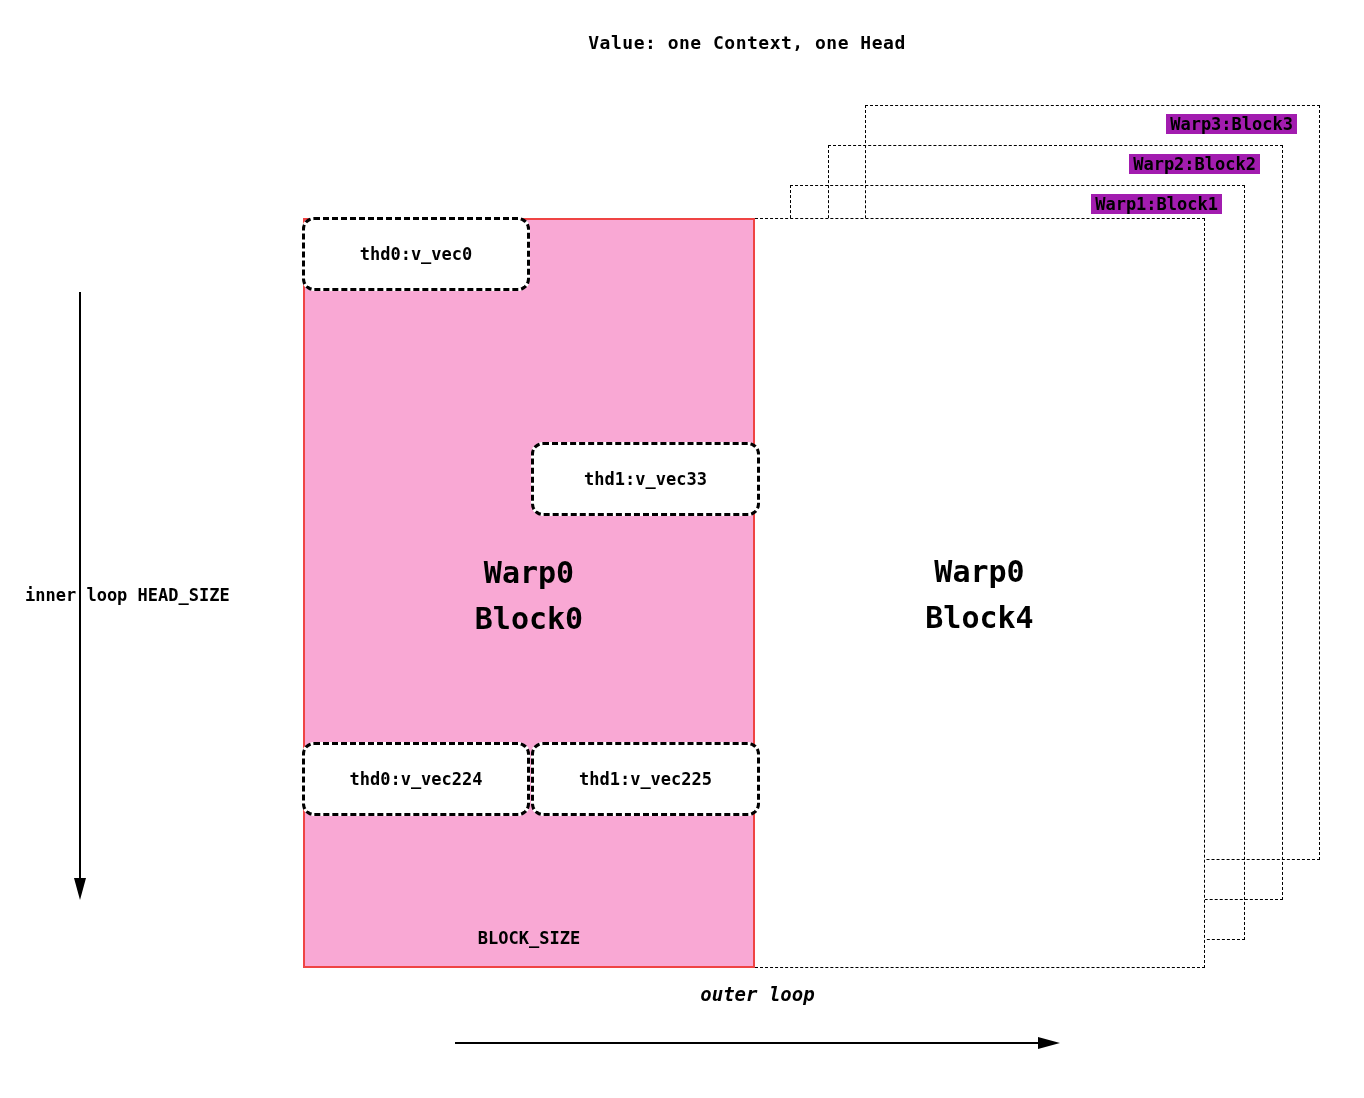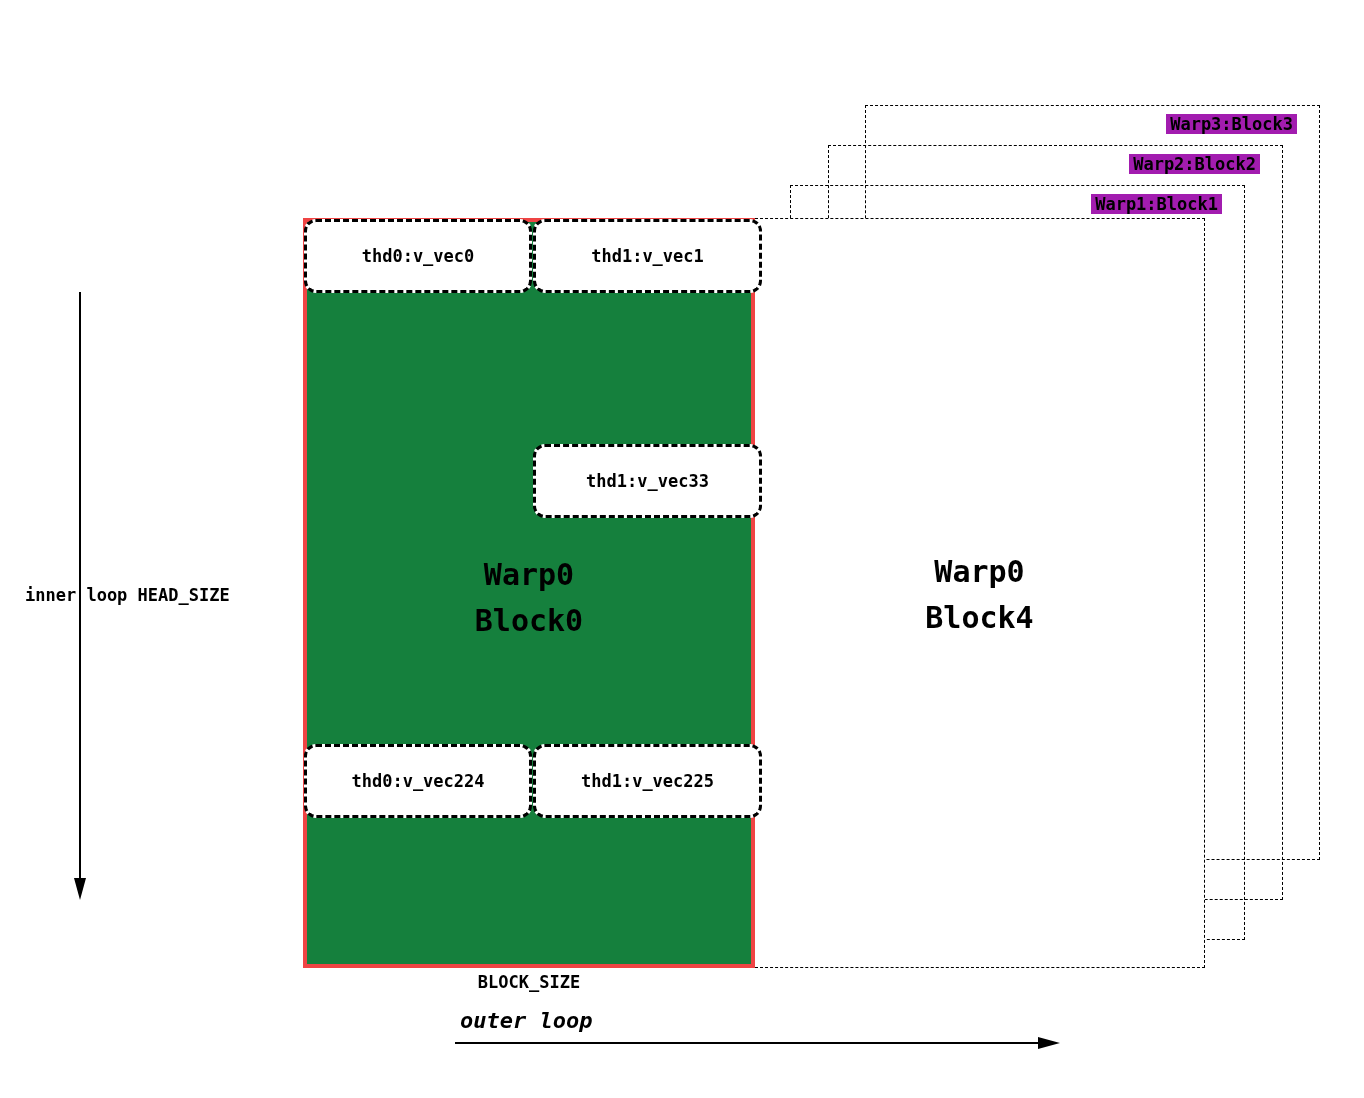"Value: one Context, one Head" div.title { html: none -> <div>Value: one Context, one Head</div> }
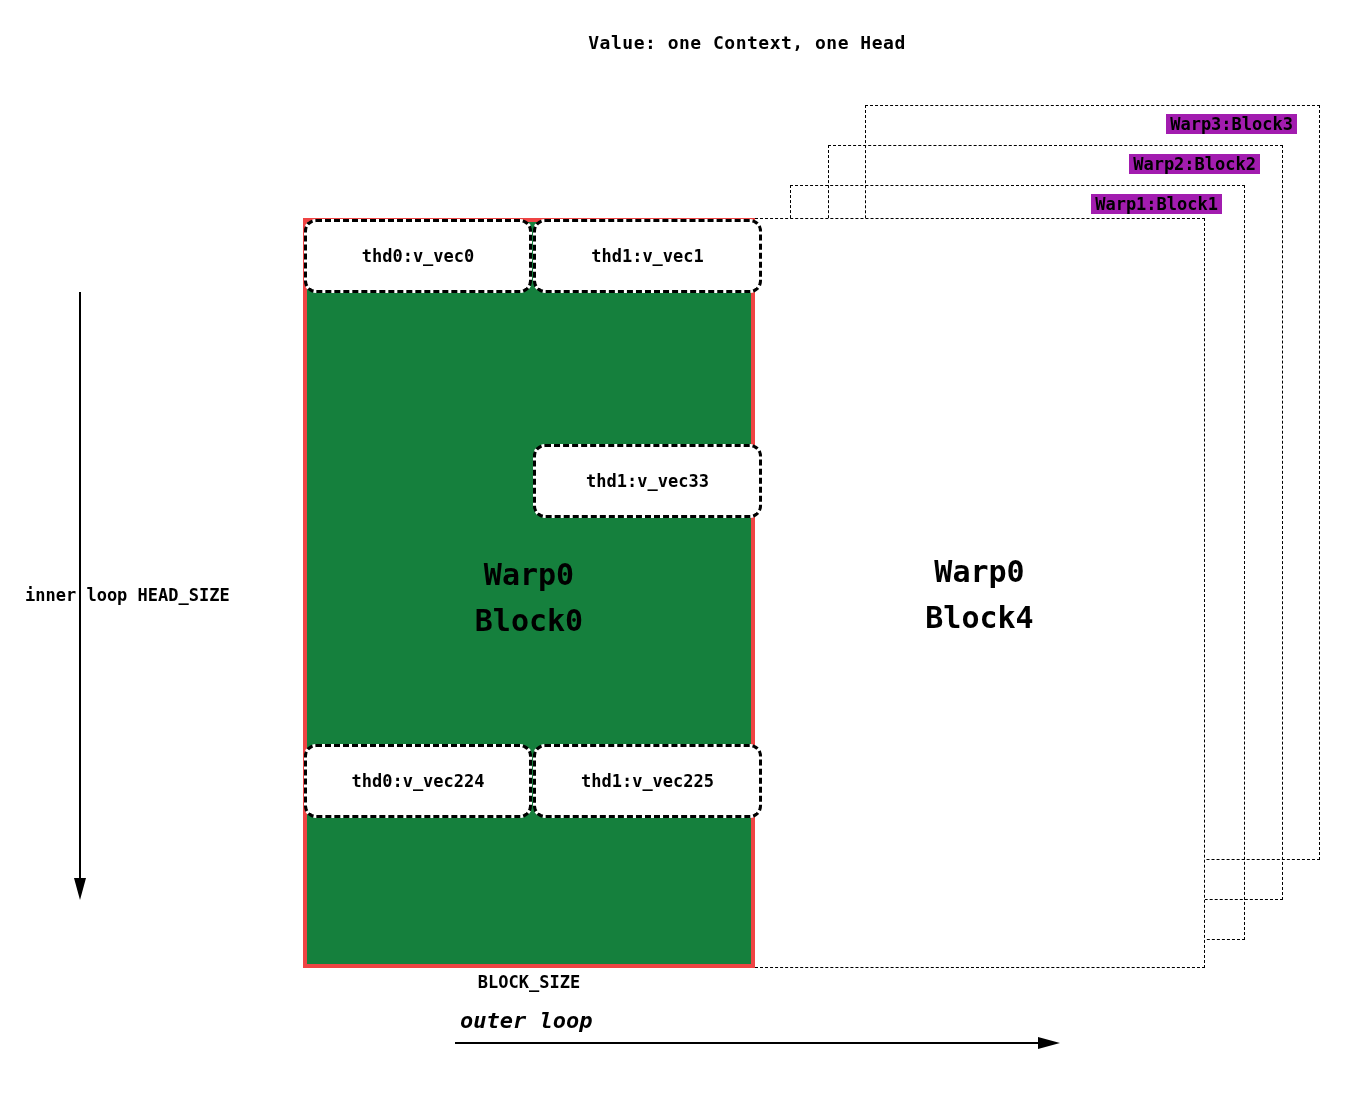"thd0:v_vec0" .block0 { background: #15803d -> #f9a8d4; border: 4px solid #ef4444 -> 2px solid #ef4444 }
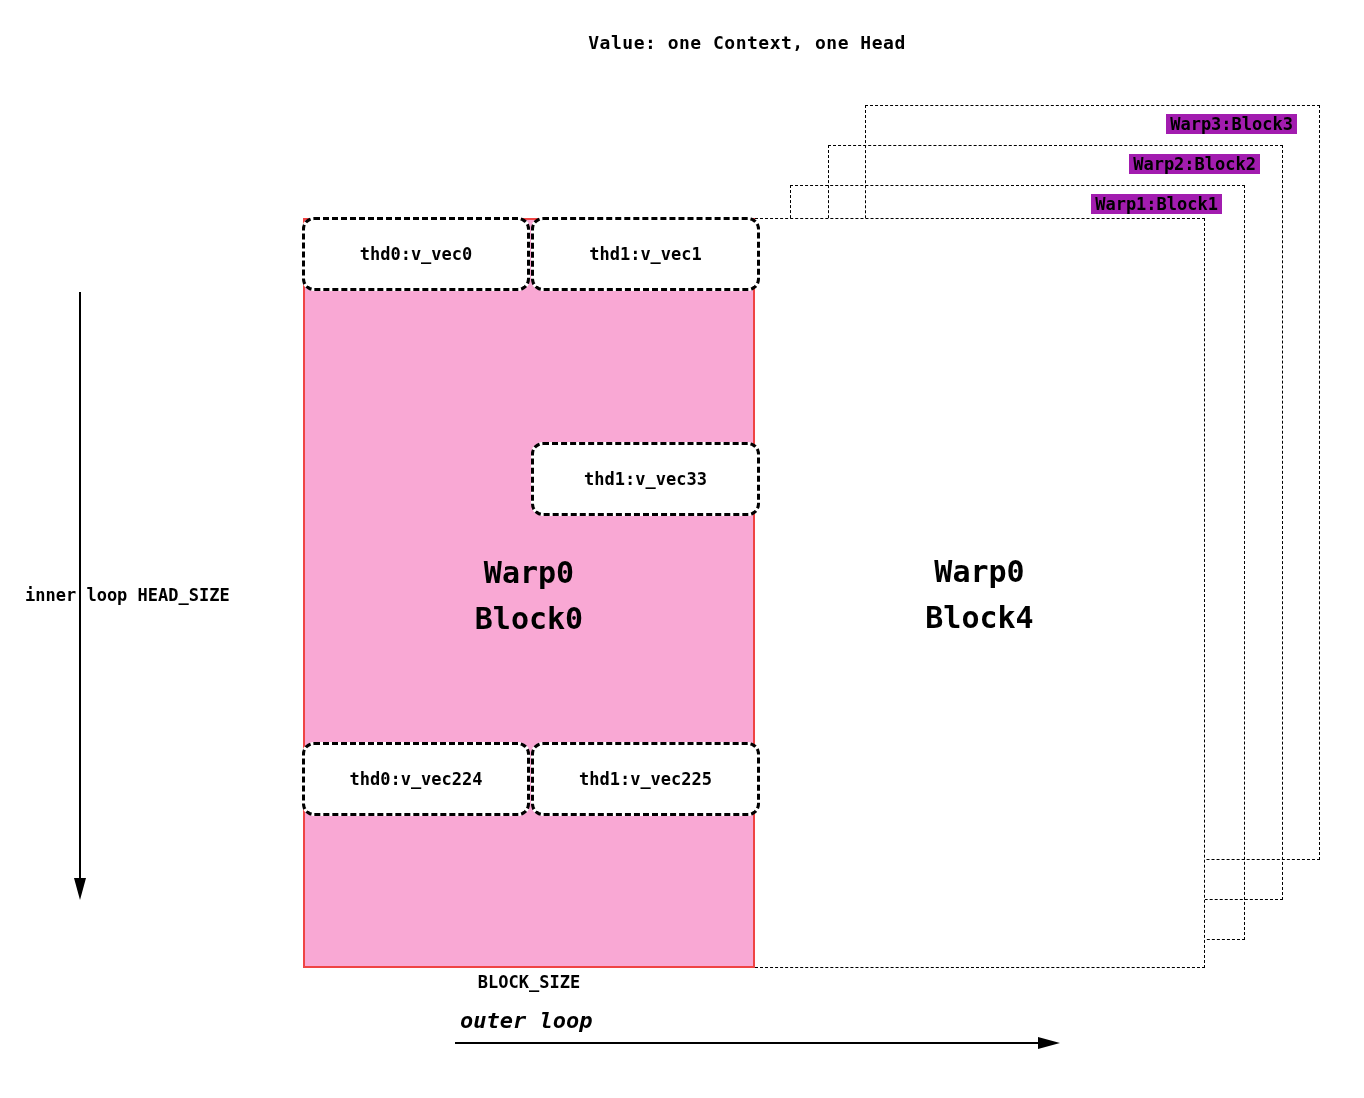"thd1:v_vec1" div.vec-box { html: <div>thd1:v_vec1</div> -> none }
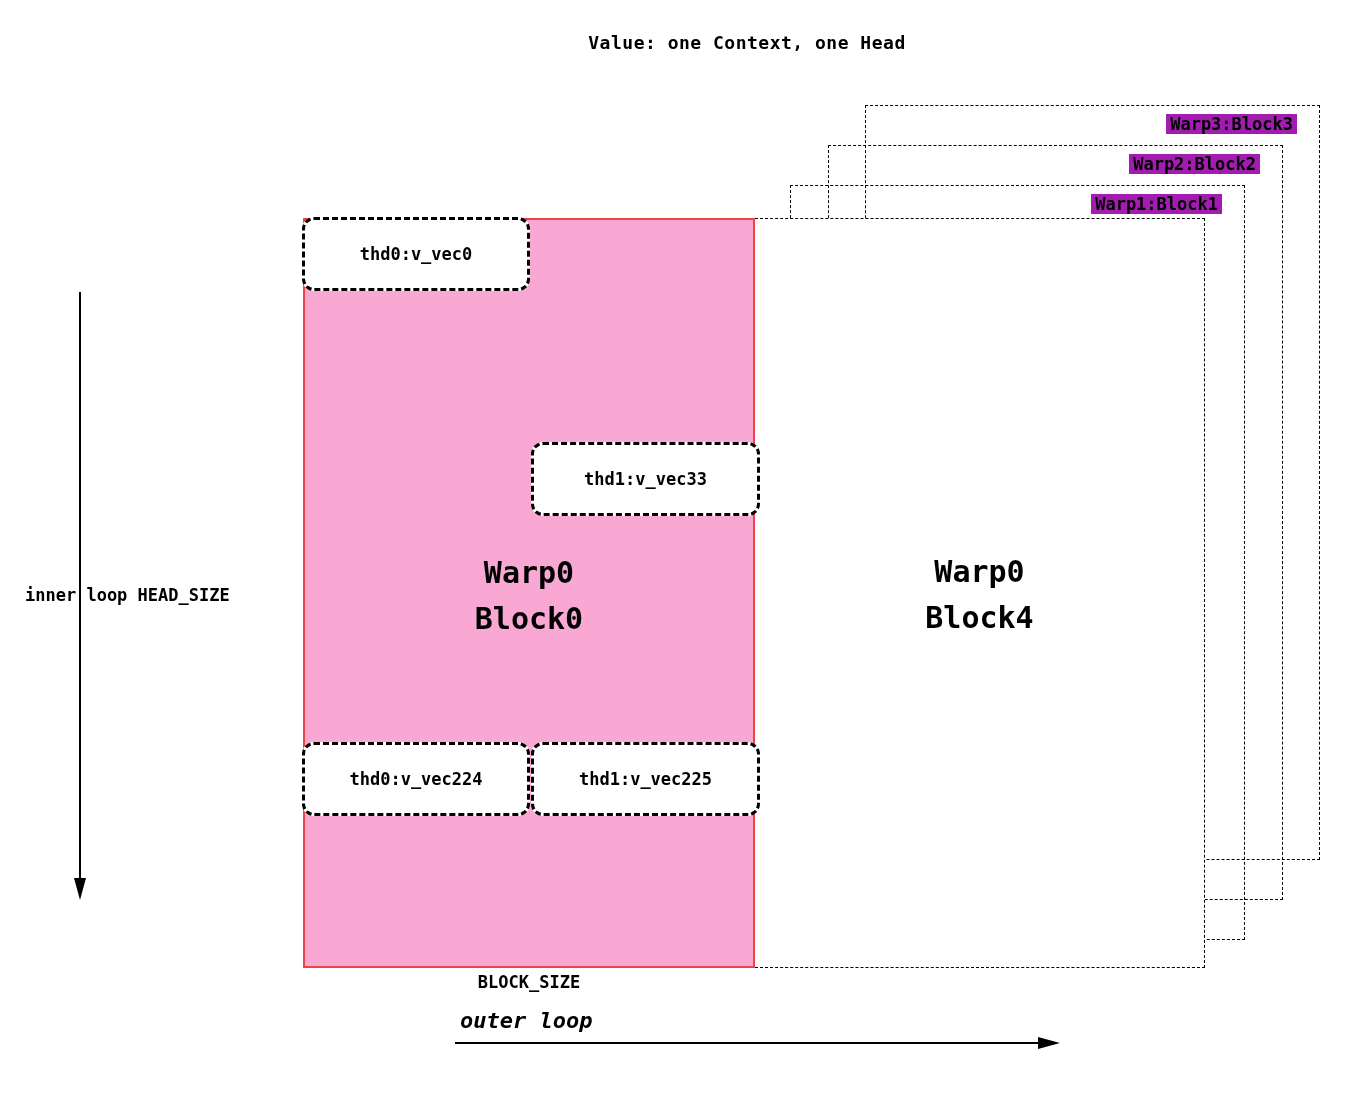"BLOCK_SIZE" .block-size-label { top: 972px -> 928px }
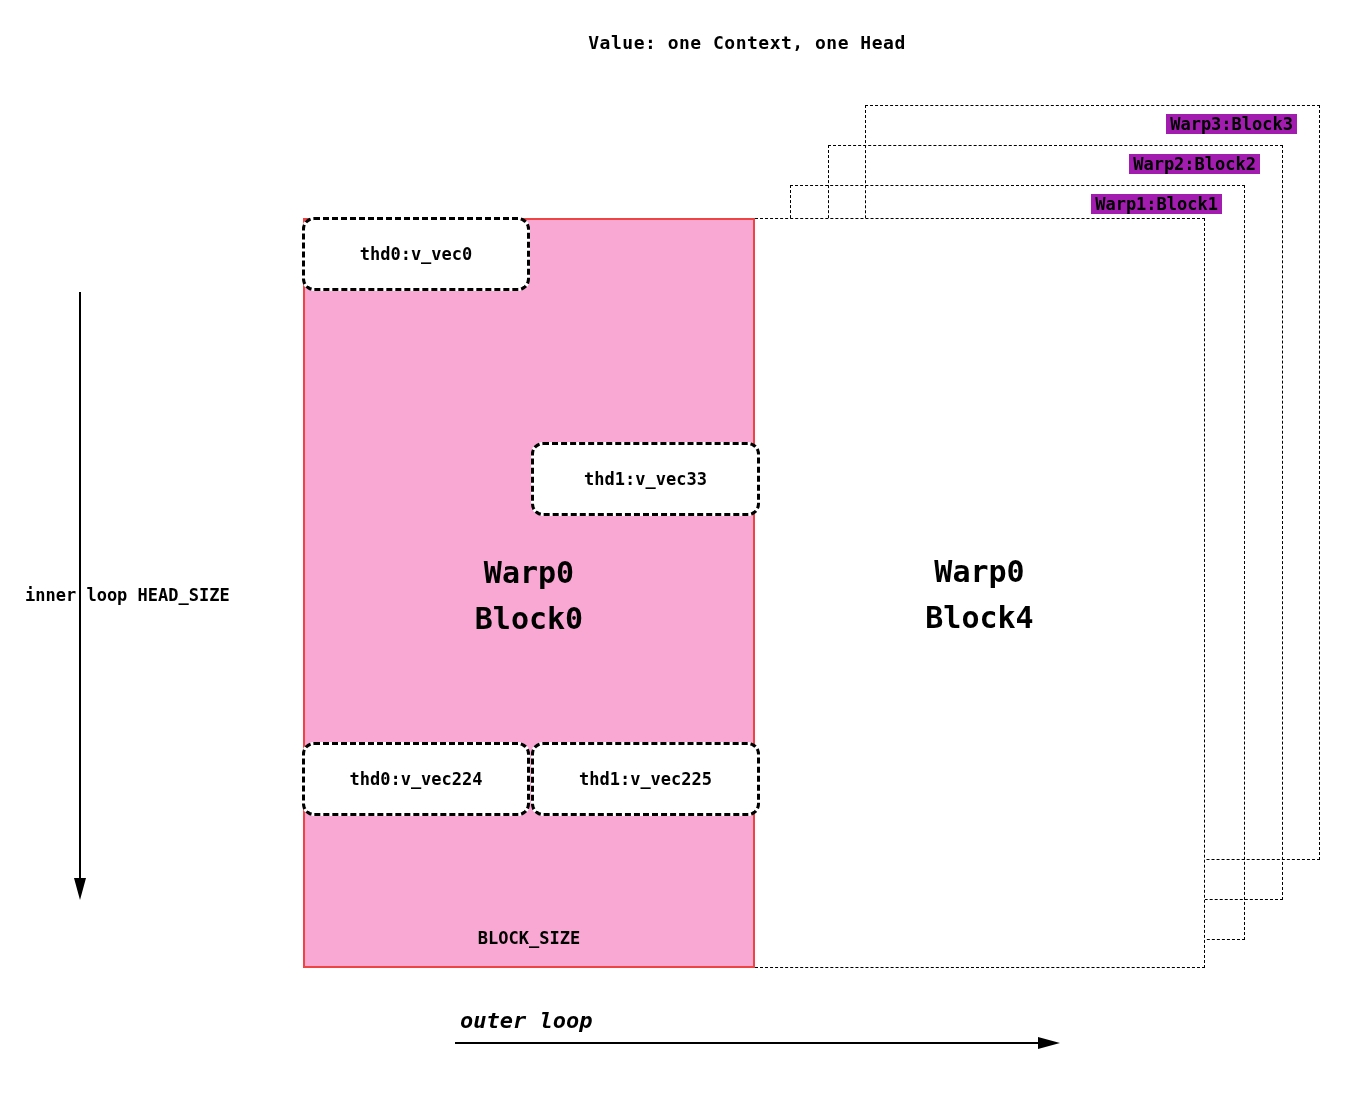"outer loop" .outer-label-wrap { font-size: 22px -> 19px; text-align: left -> center; top: 1008px -> 983px }
